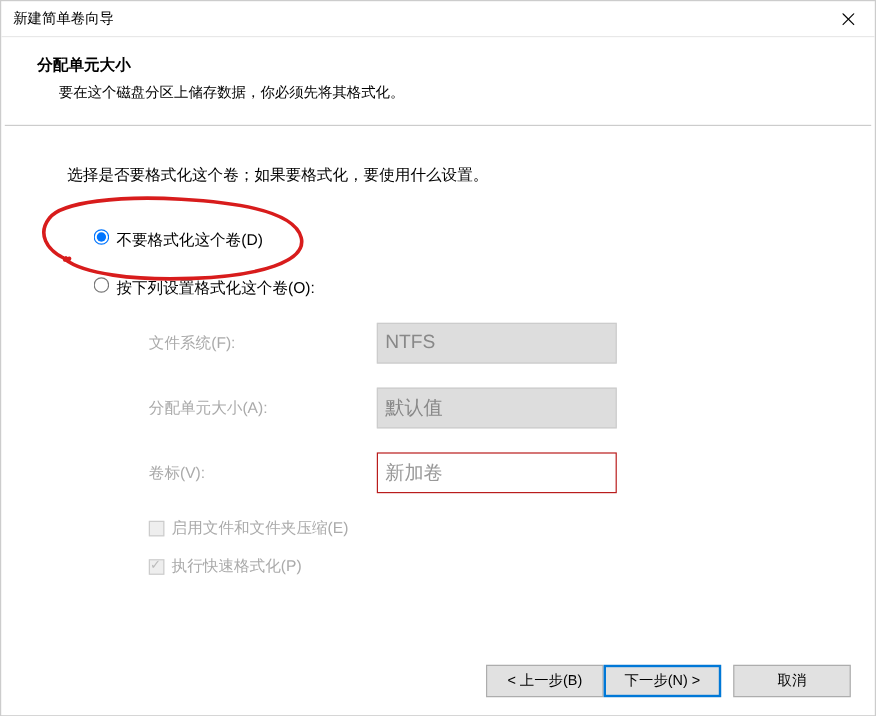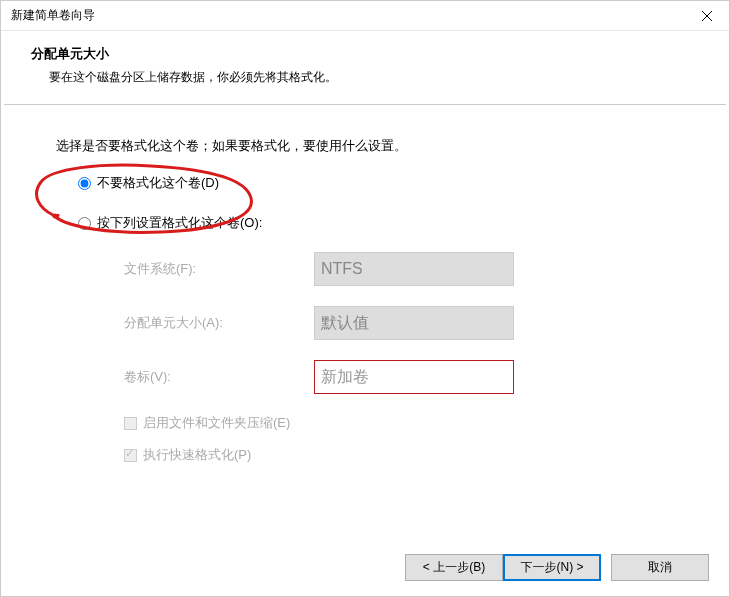"选择是否要格式化这个卷；如果要格式化，要使用什么设置。" .instruction { margin-bottom: 19px -> 36px }
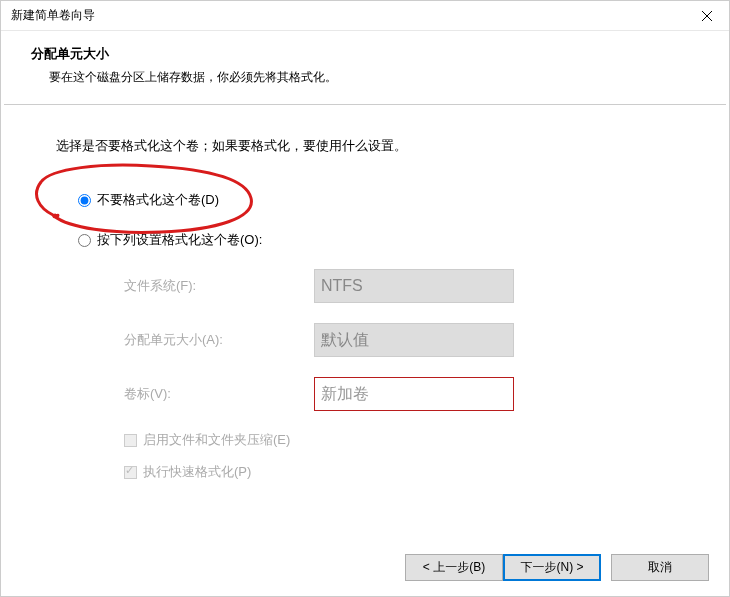"不要格式化这个卷(D)" .radio-row { align-items: center -> flex-start }
